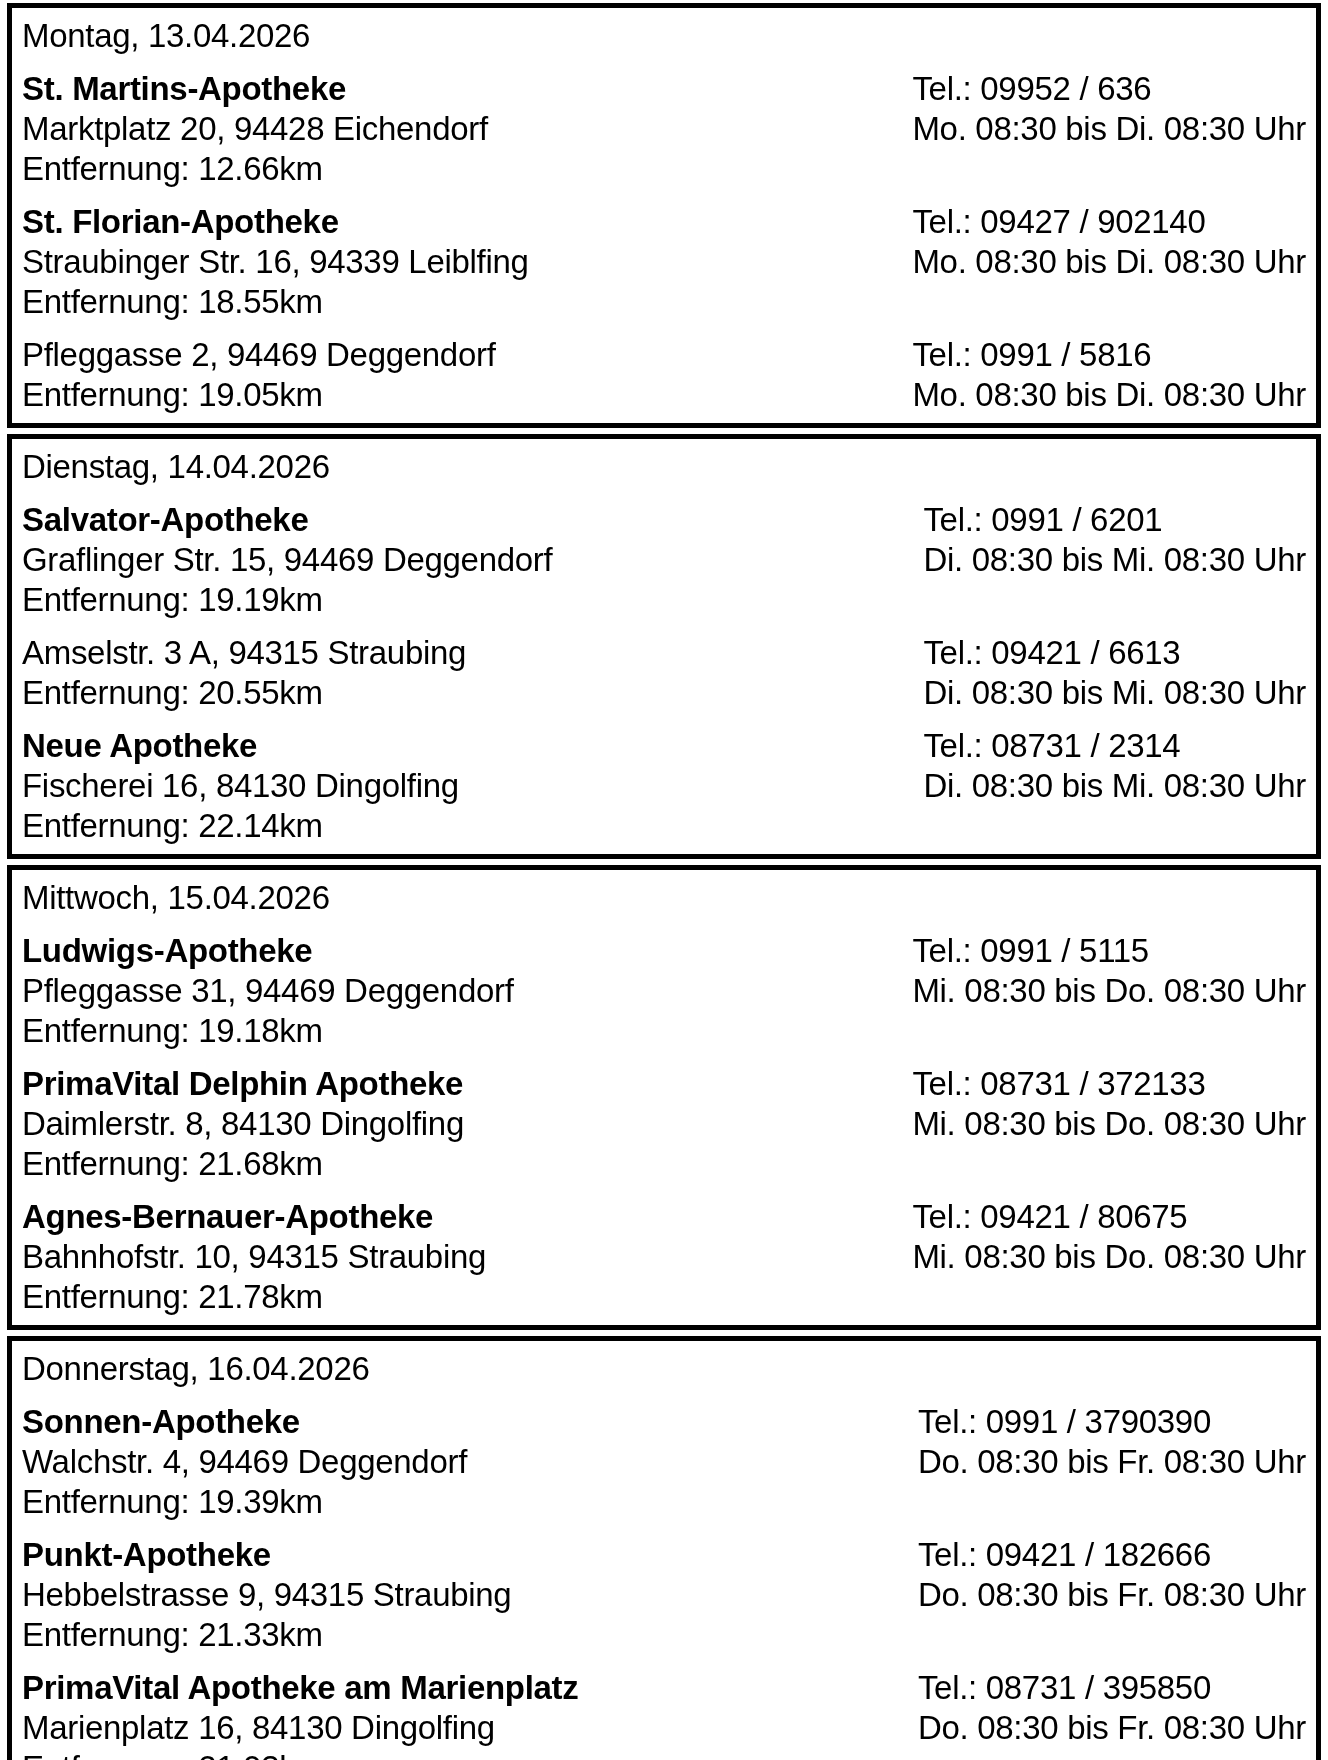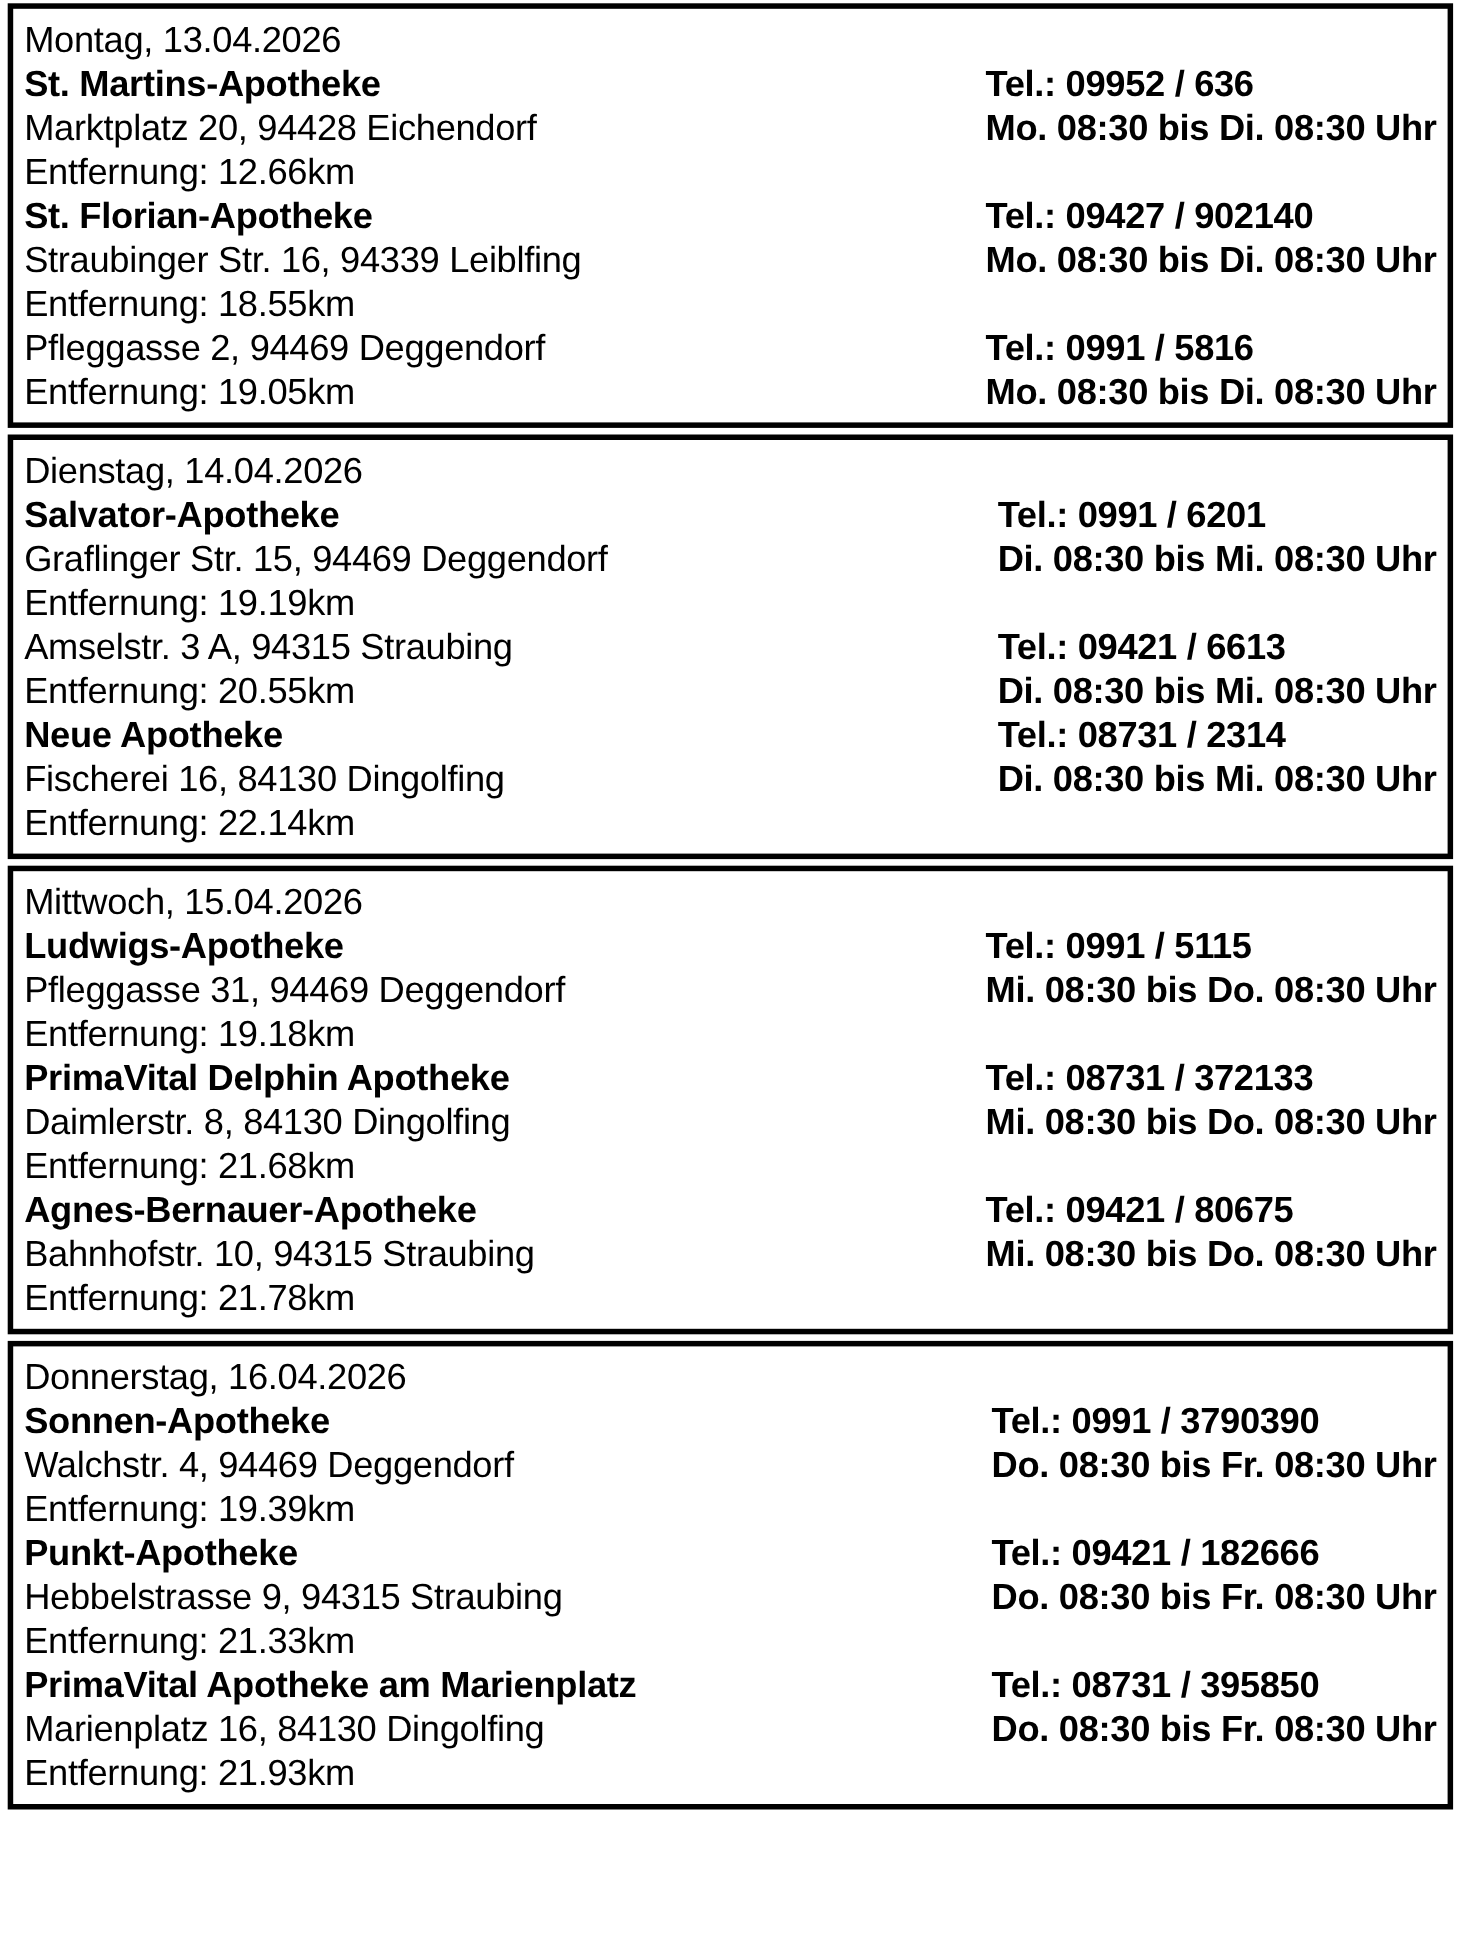"St. Martins-Apotheke" .entry { margin-top: 0 -> 13px }
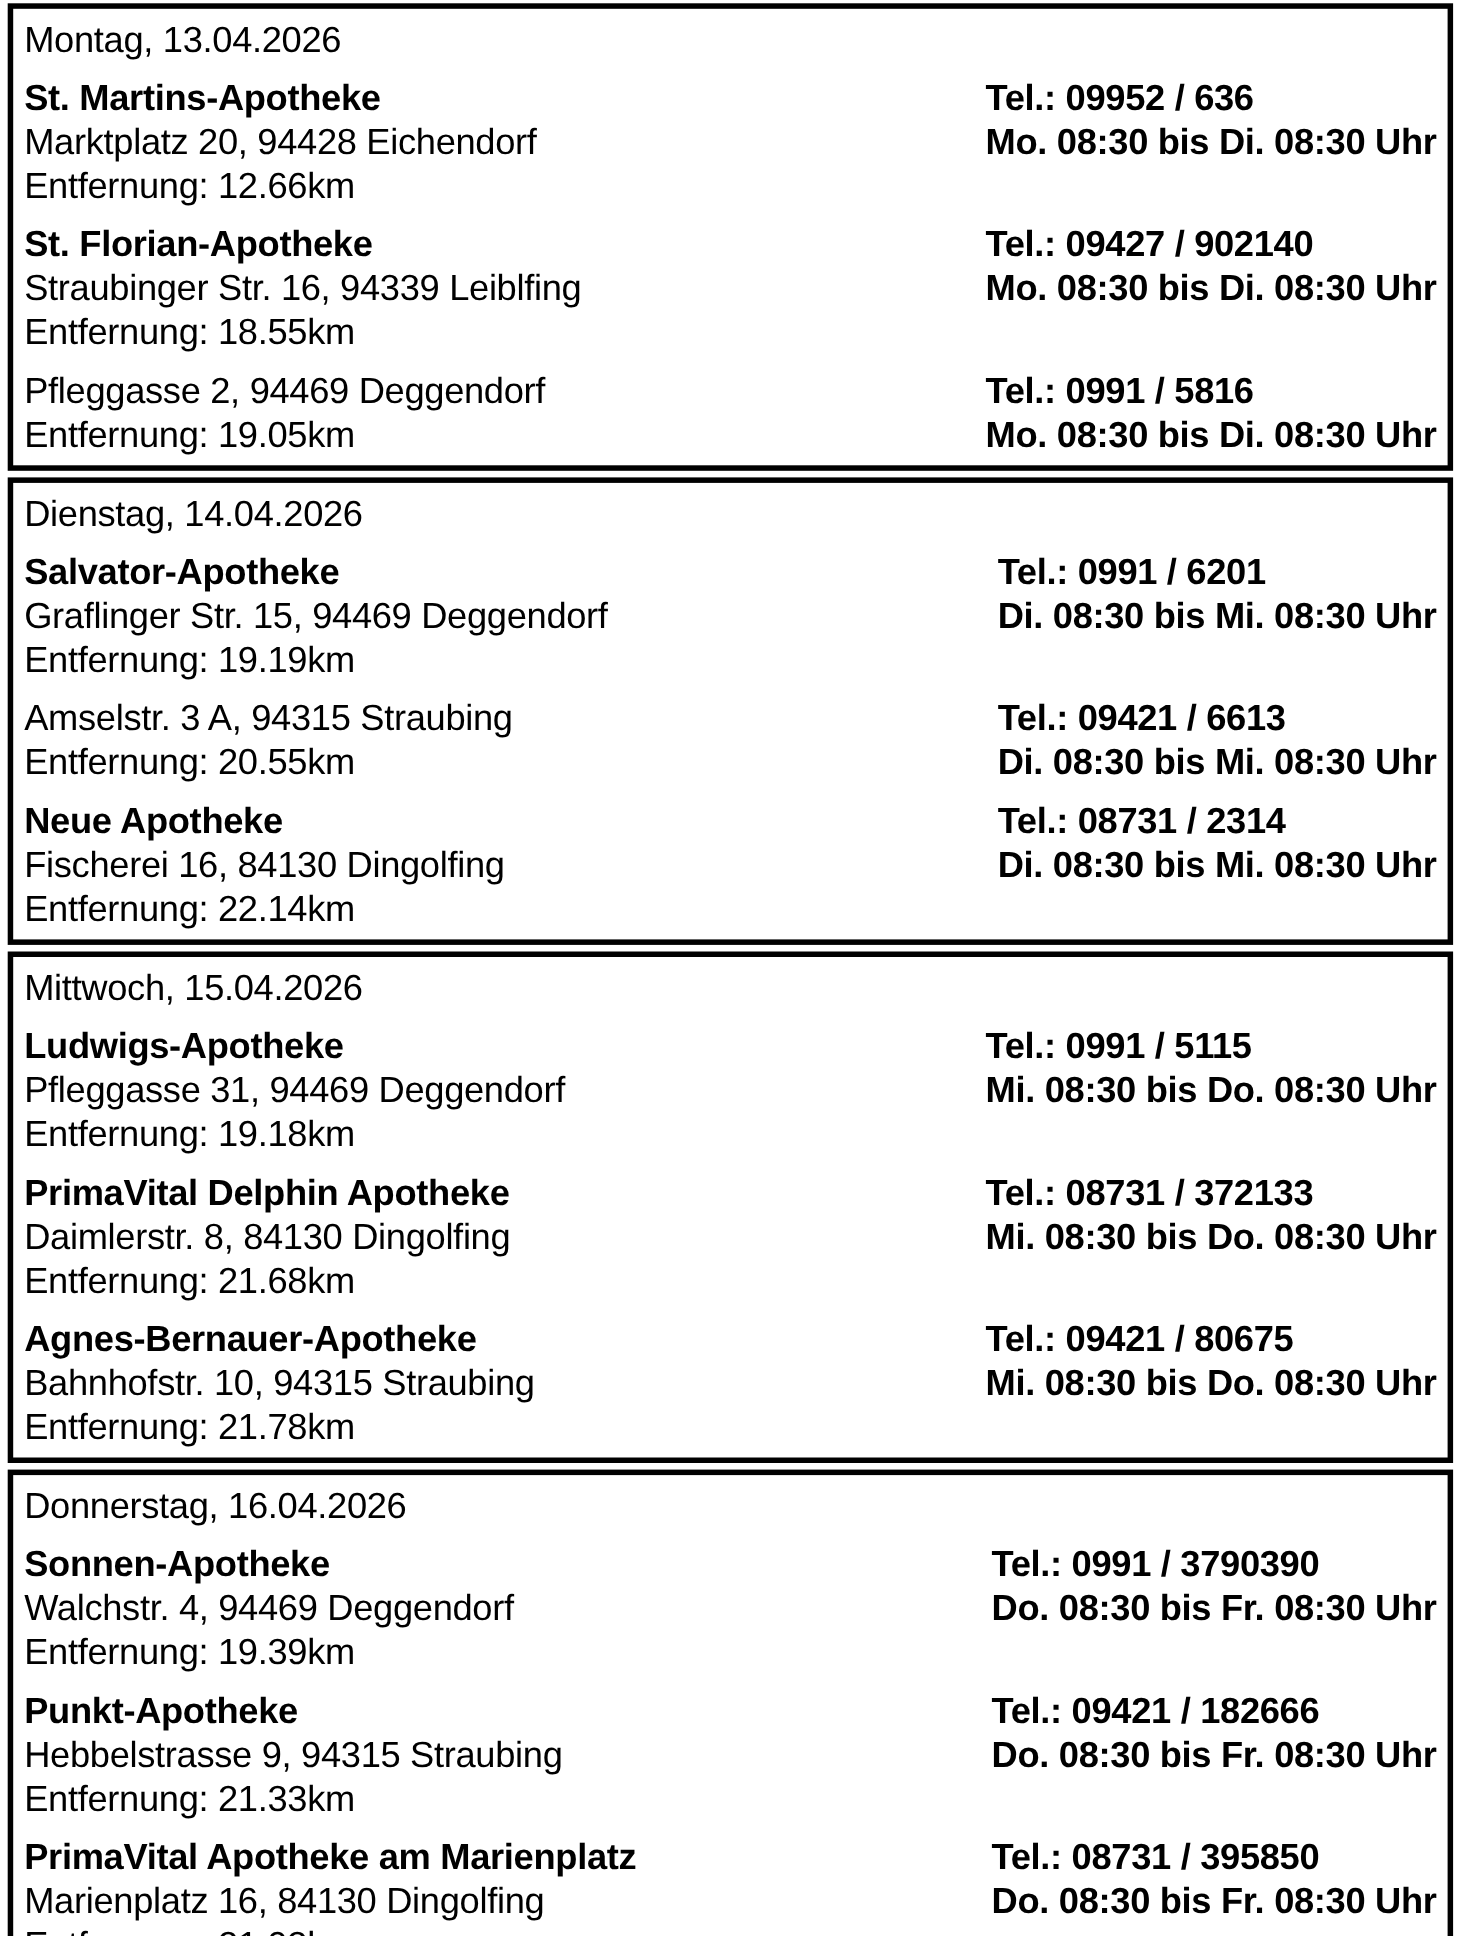"Tel.: 09952 / 636" .entry .right { font-weight: bold -> normal }
